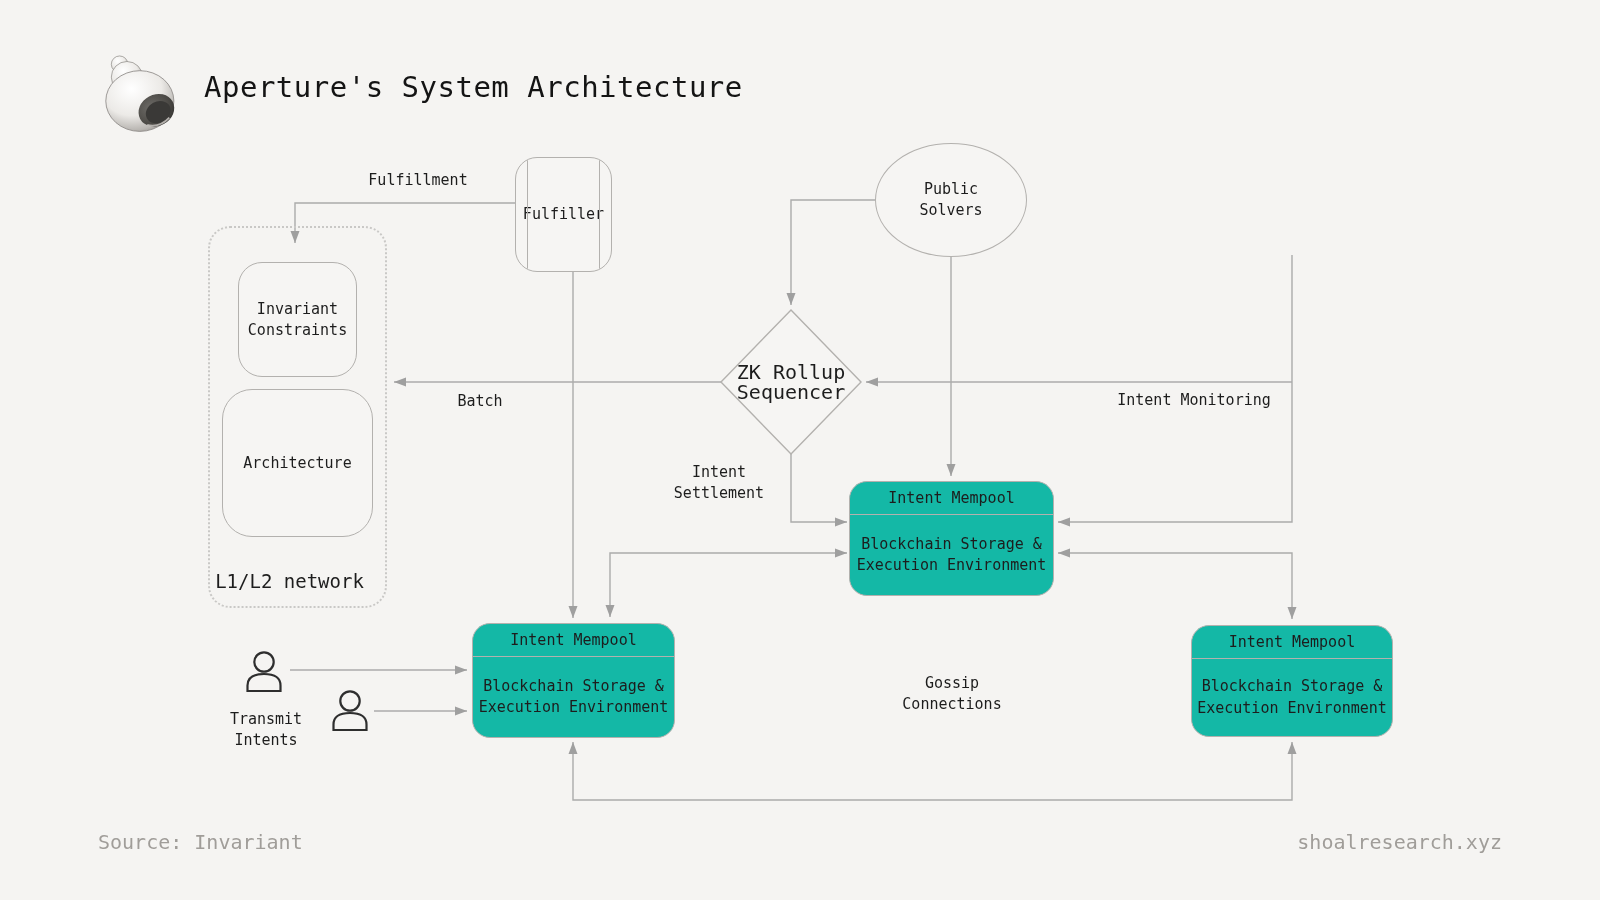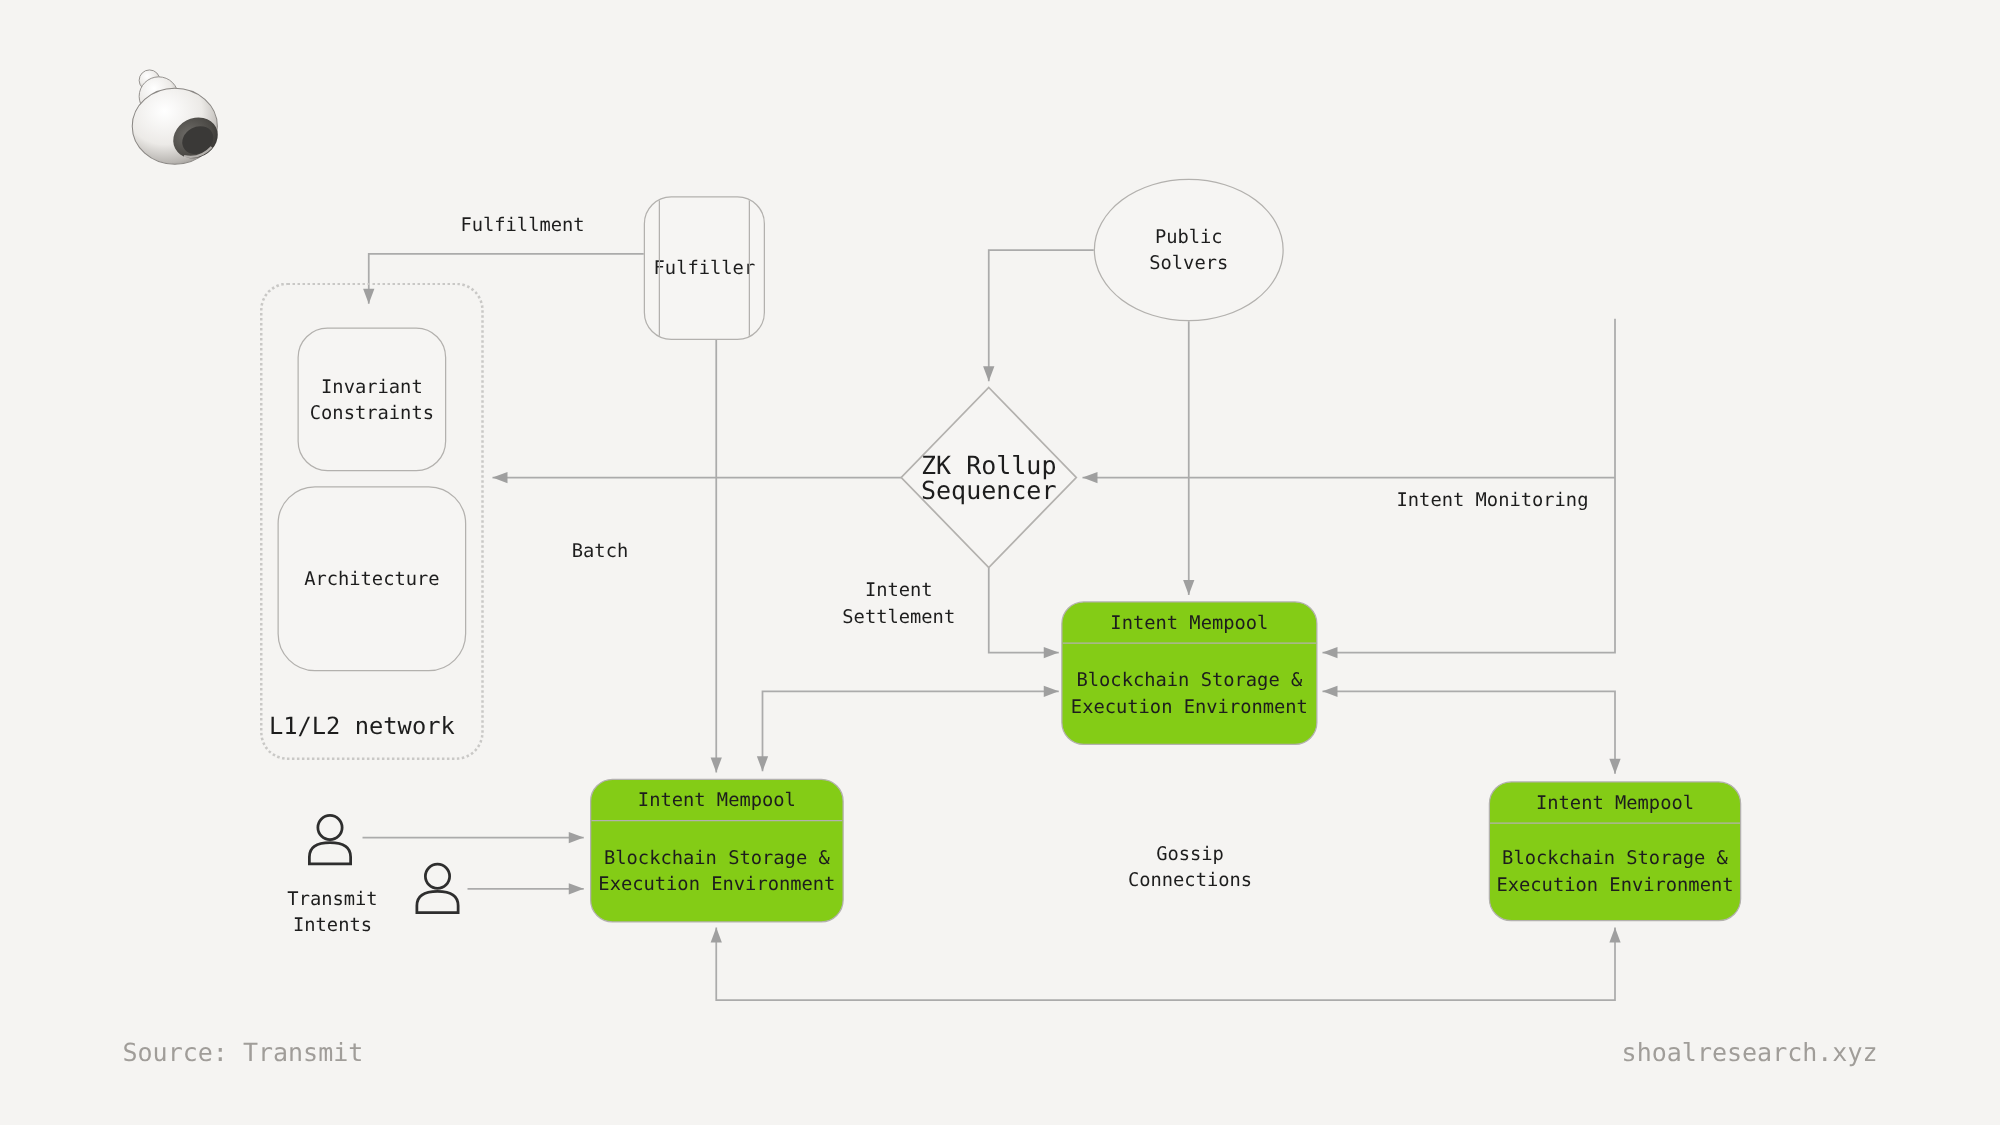"Aperture's System Architecture" div.page-title { html: none -> <div>Aperture's System Architecture</div> }
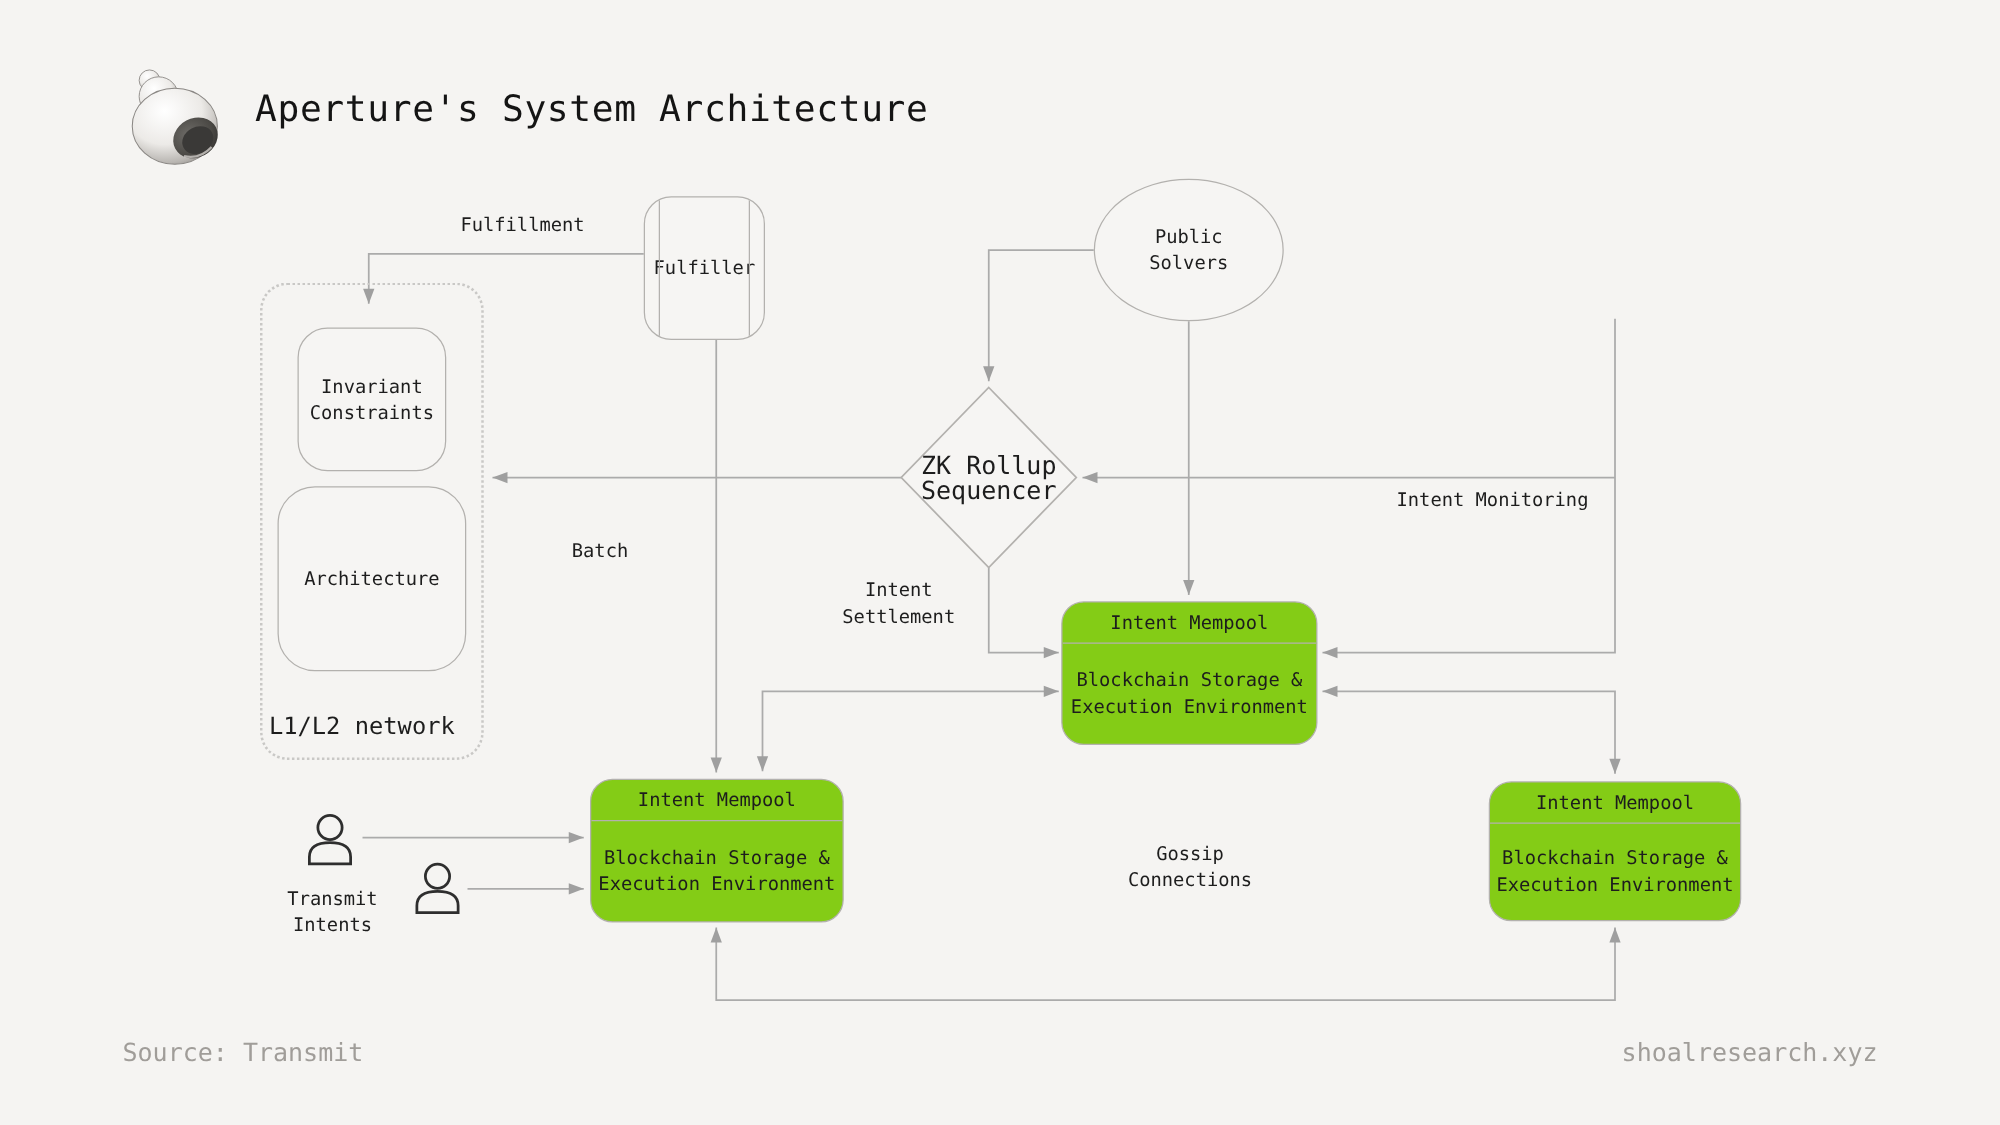"Batch" .lbl-batch { margin-top: 40px -> none }
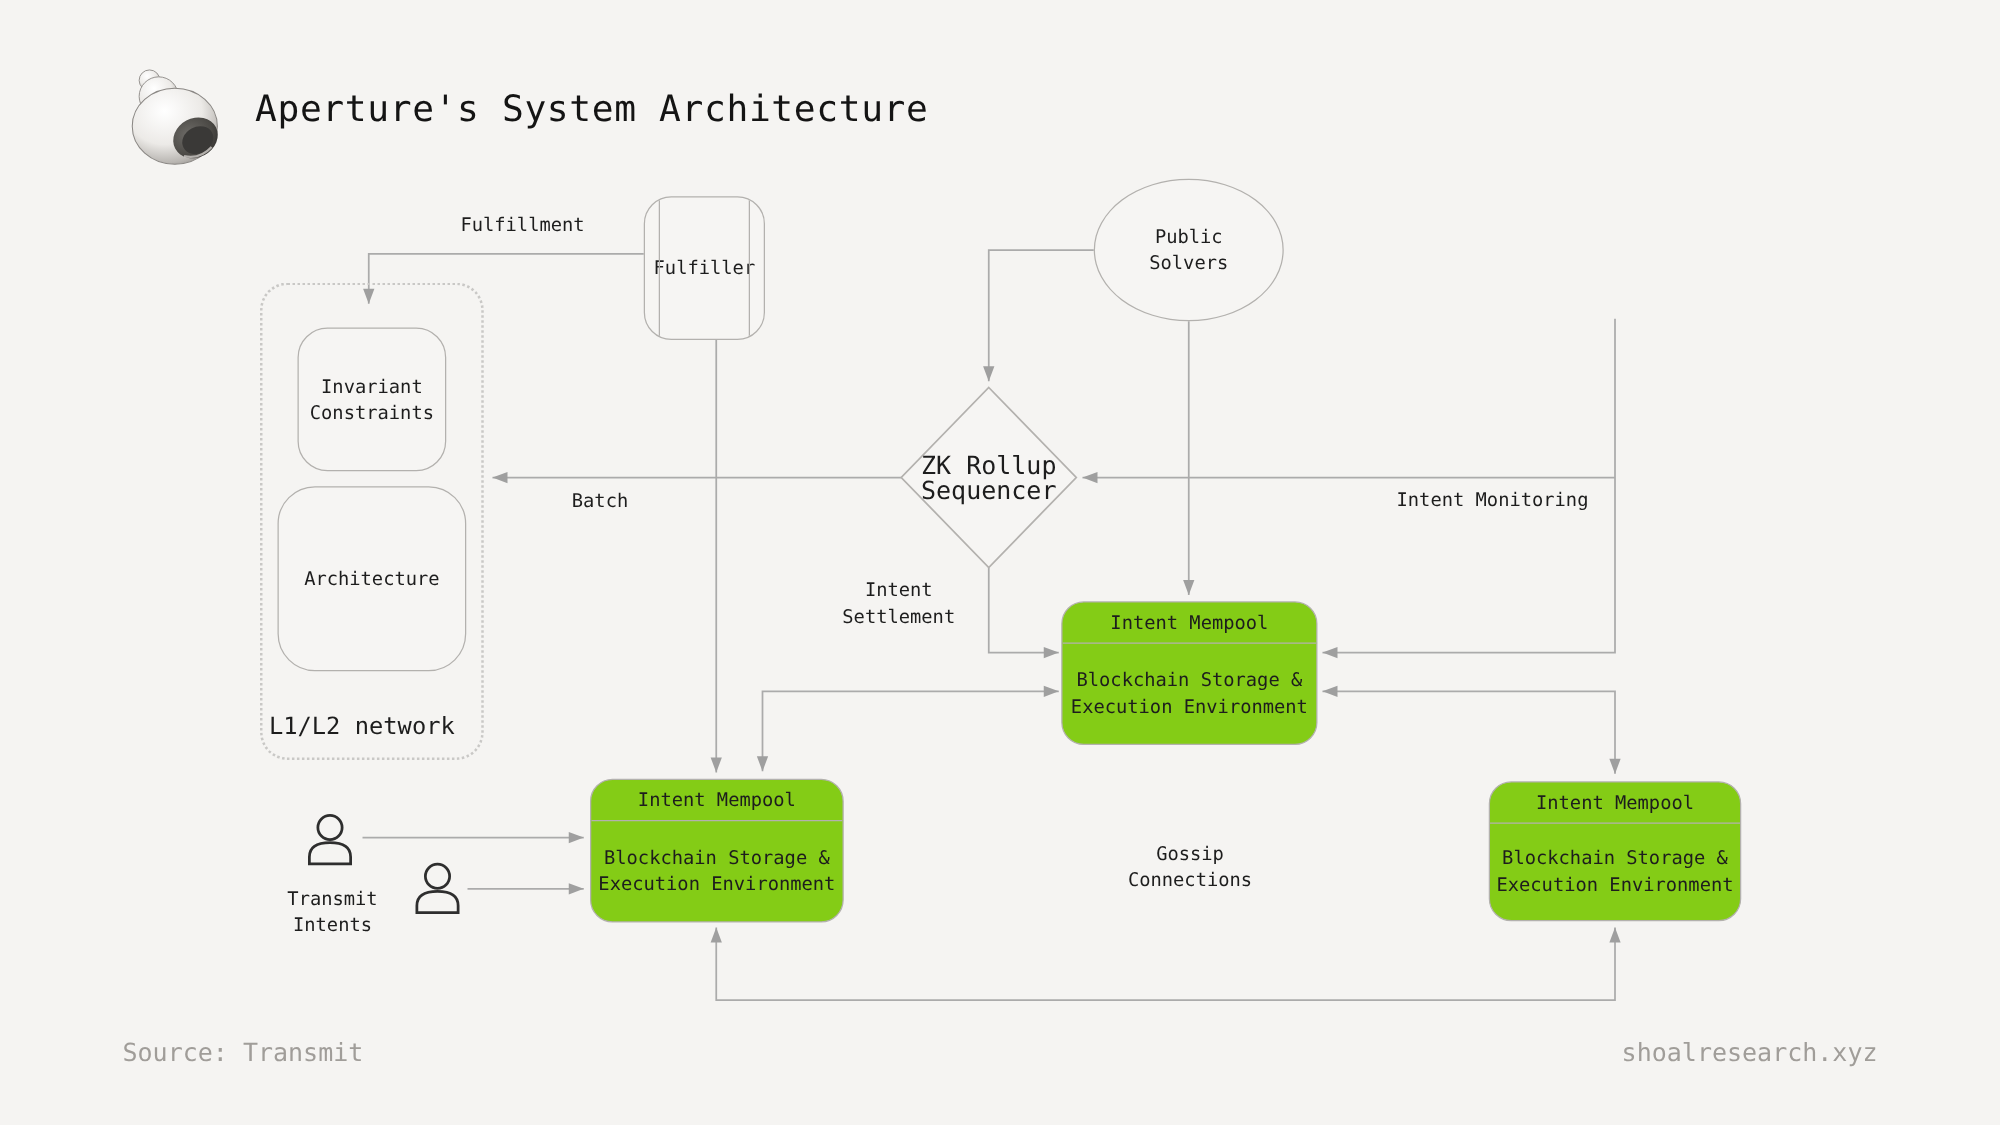"Intent Mempool" .mempool { background: #84cc16 -> #14b8a6 }
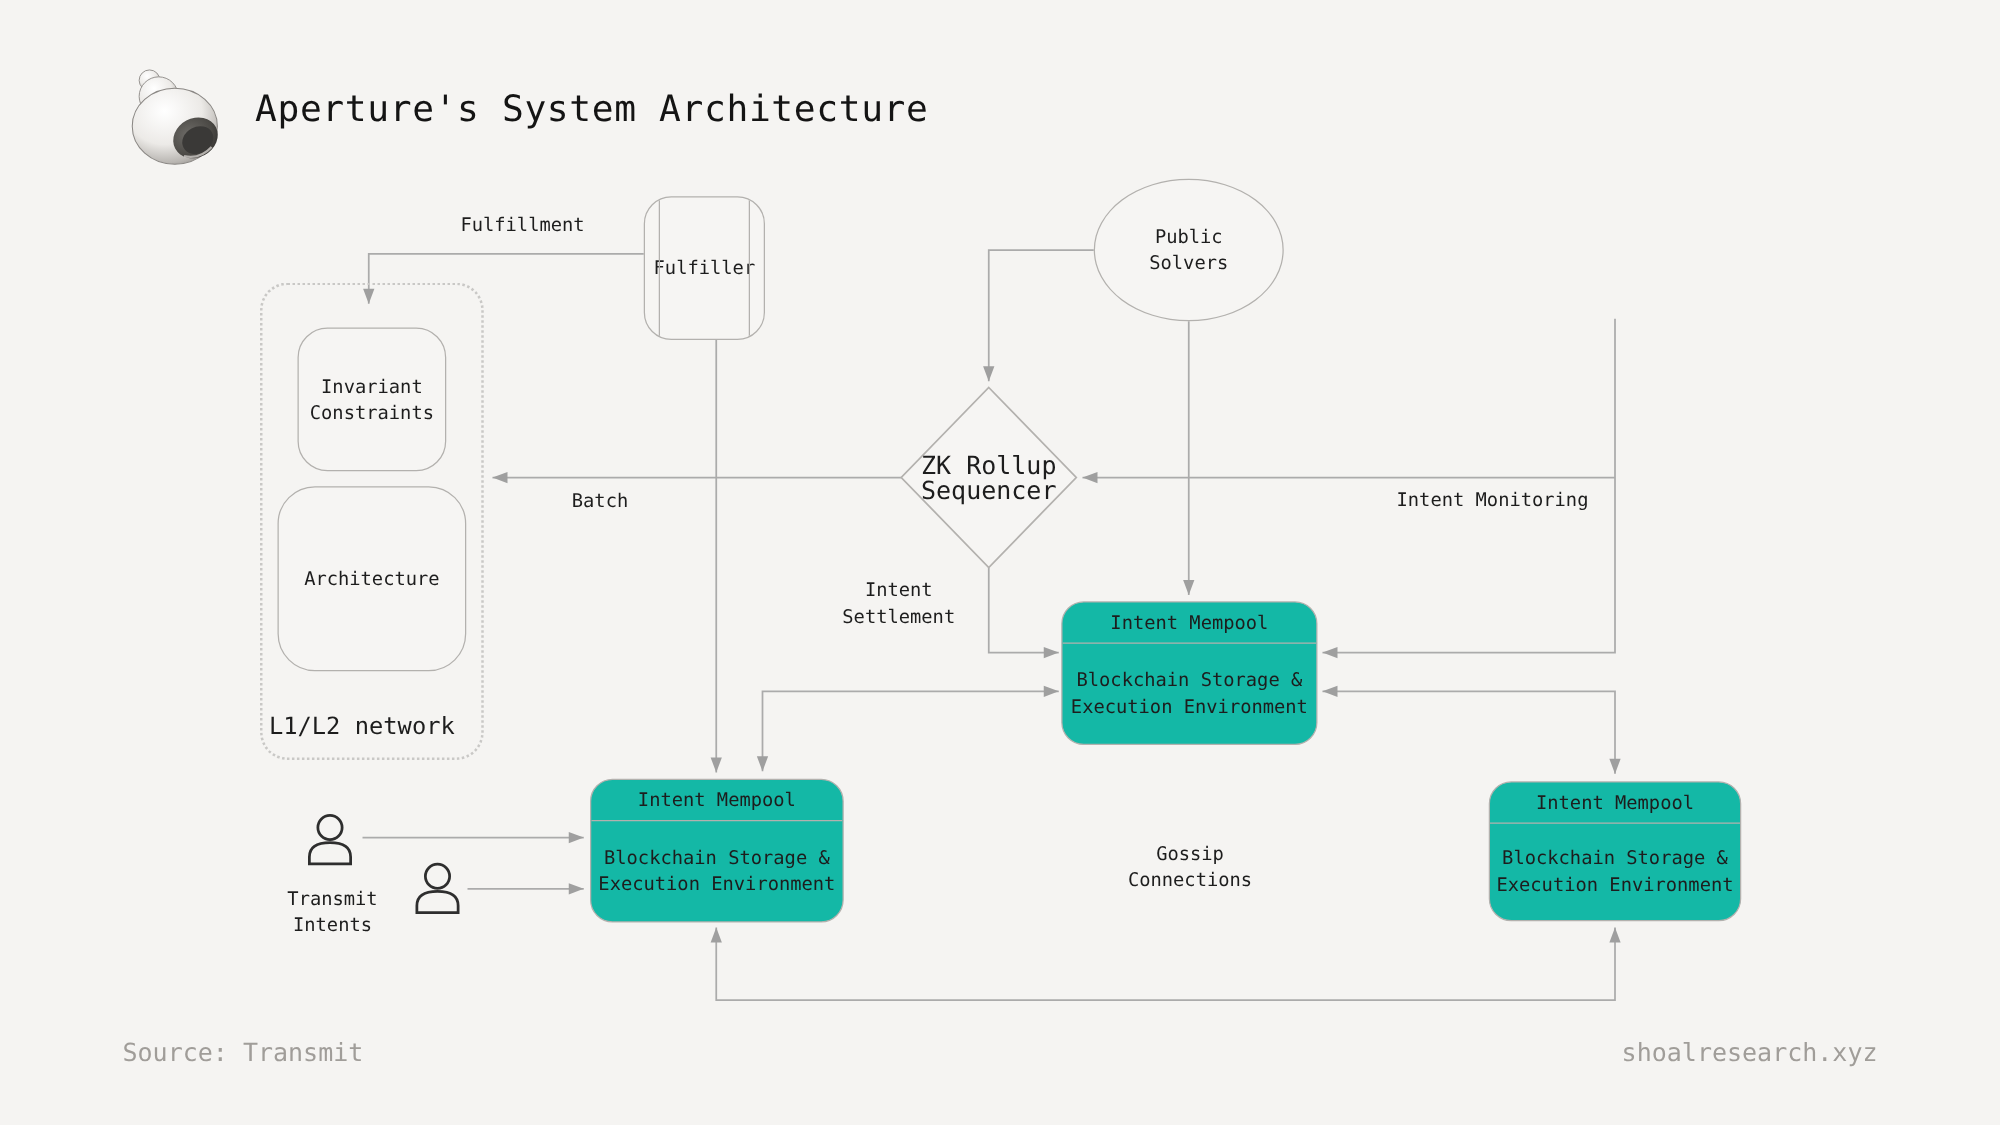"Source: Transmit" div.footer-text { text: Transmit -> Invariant }
